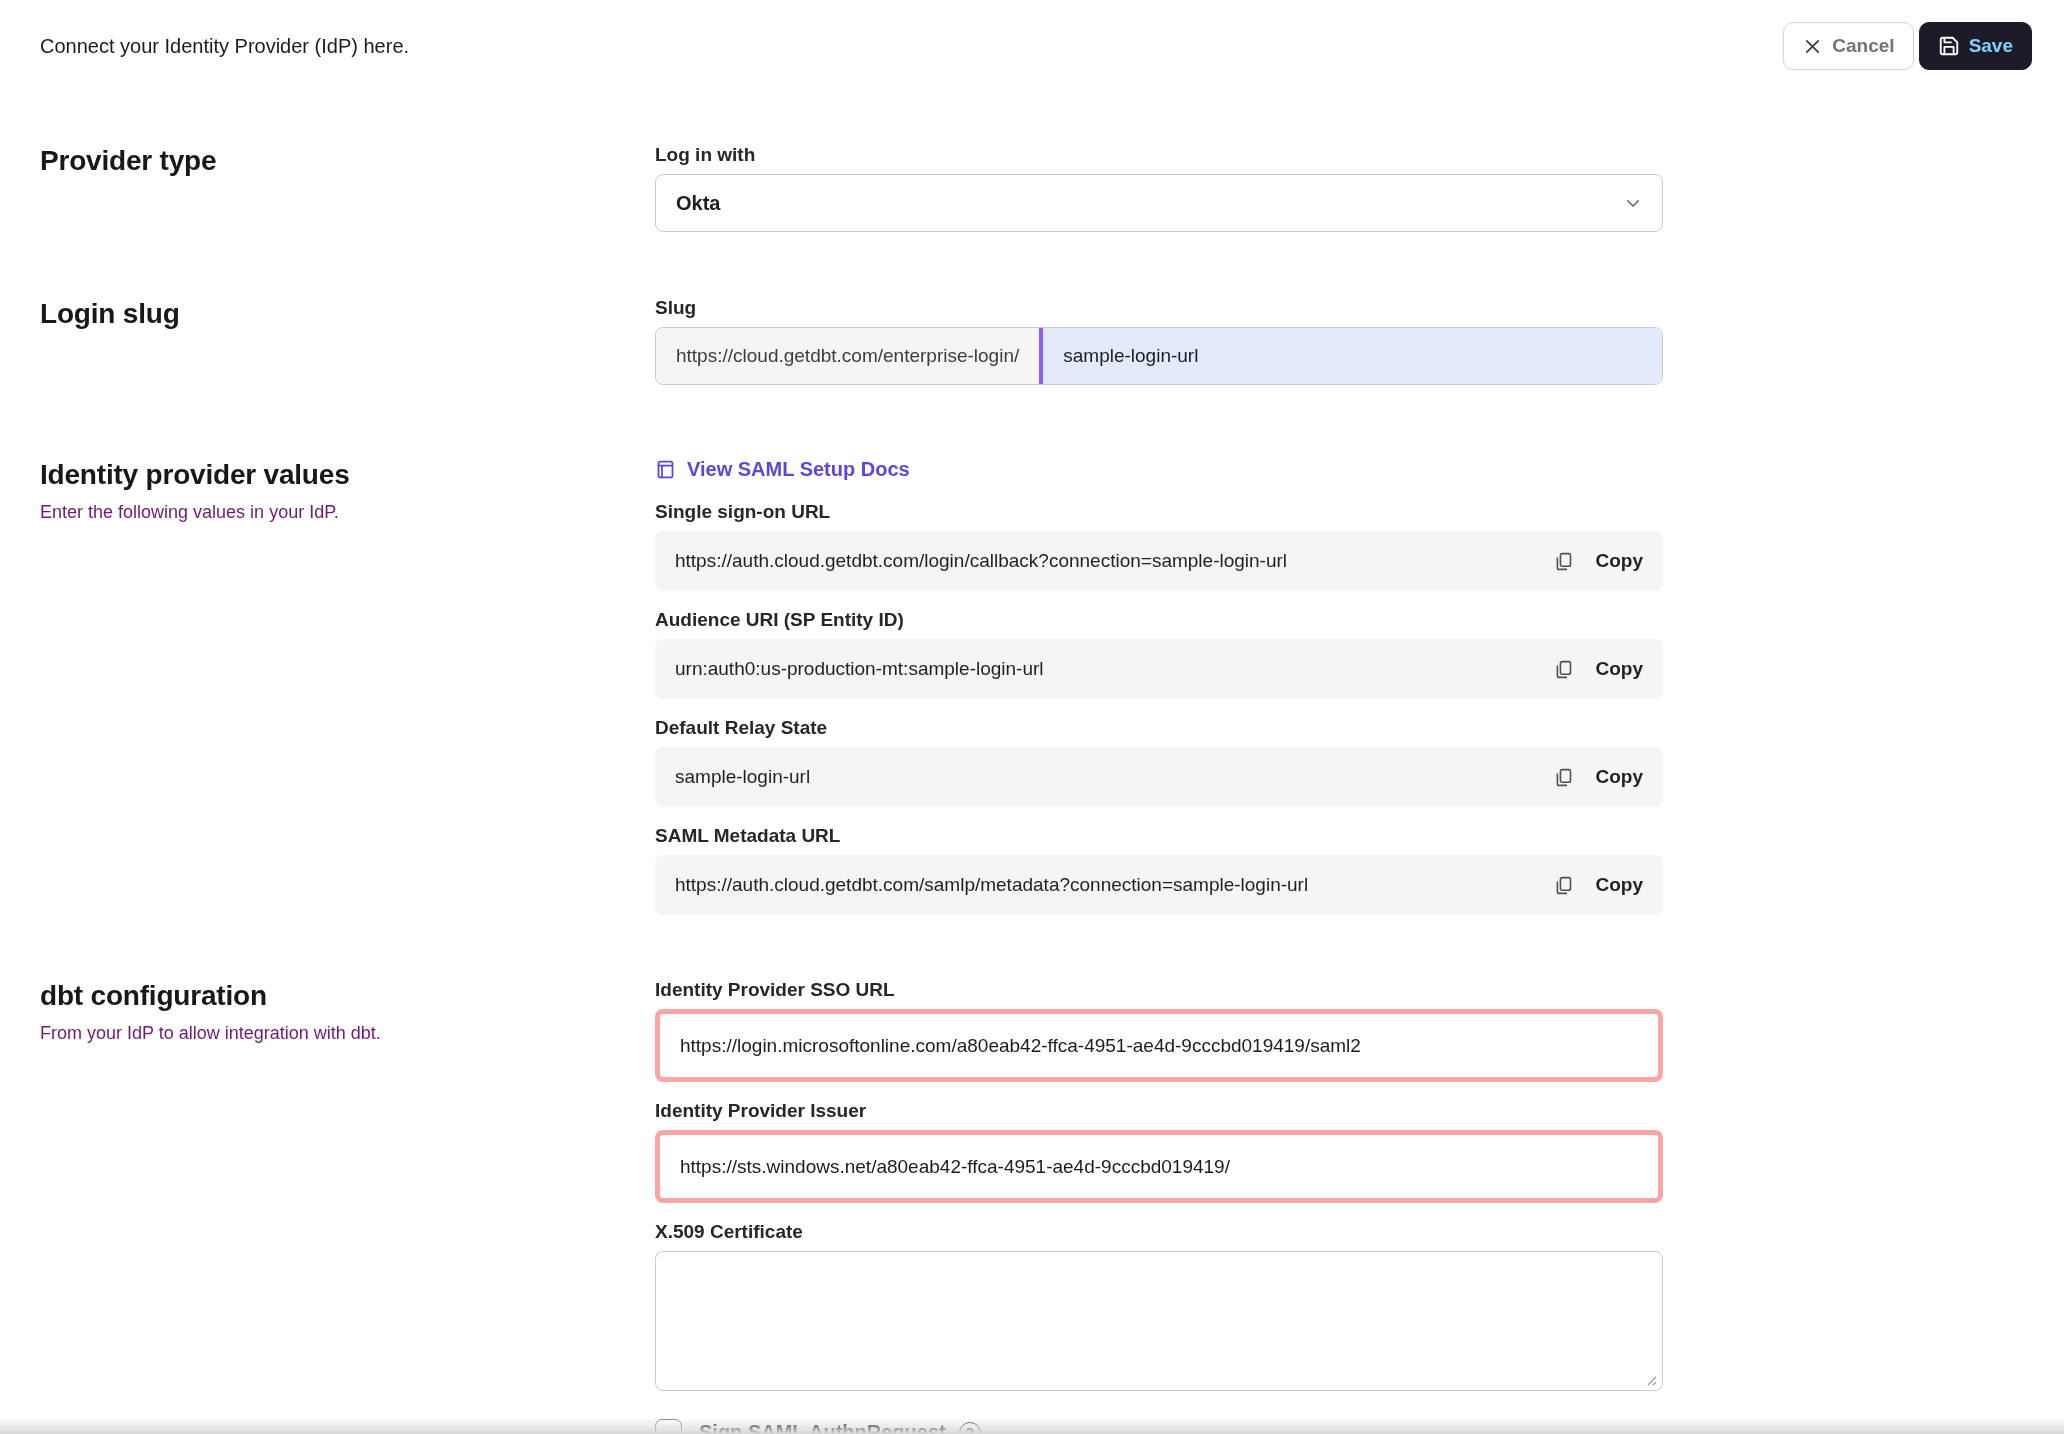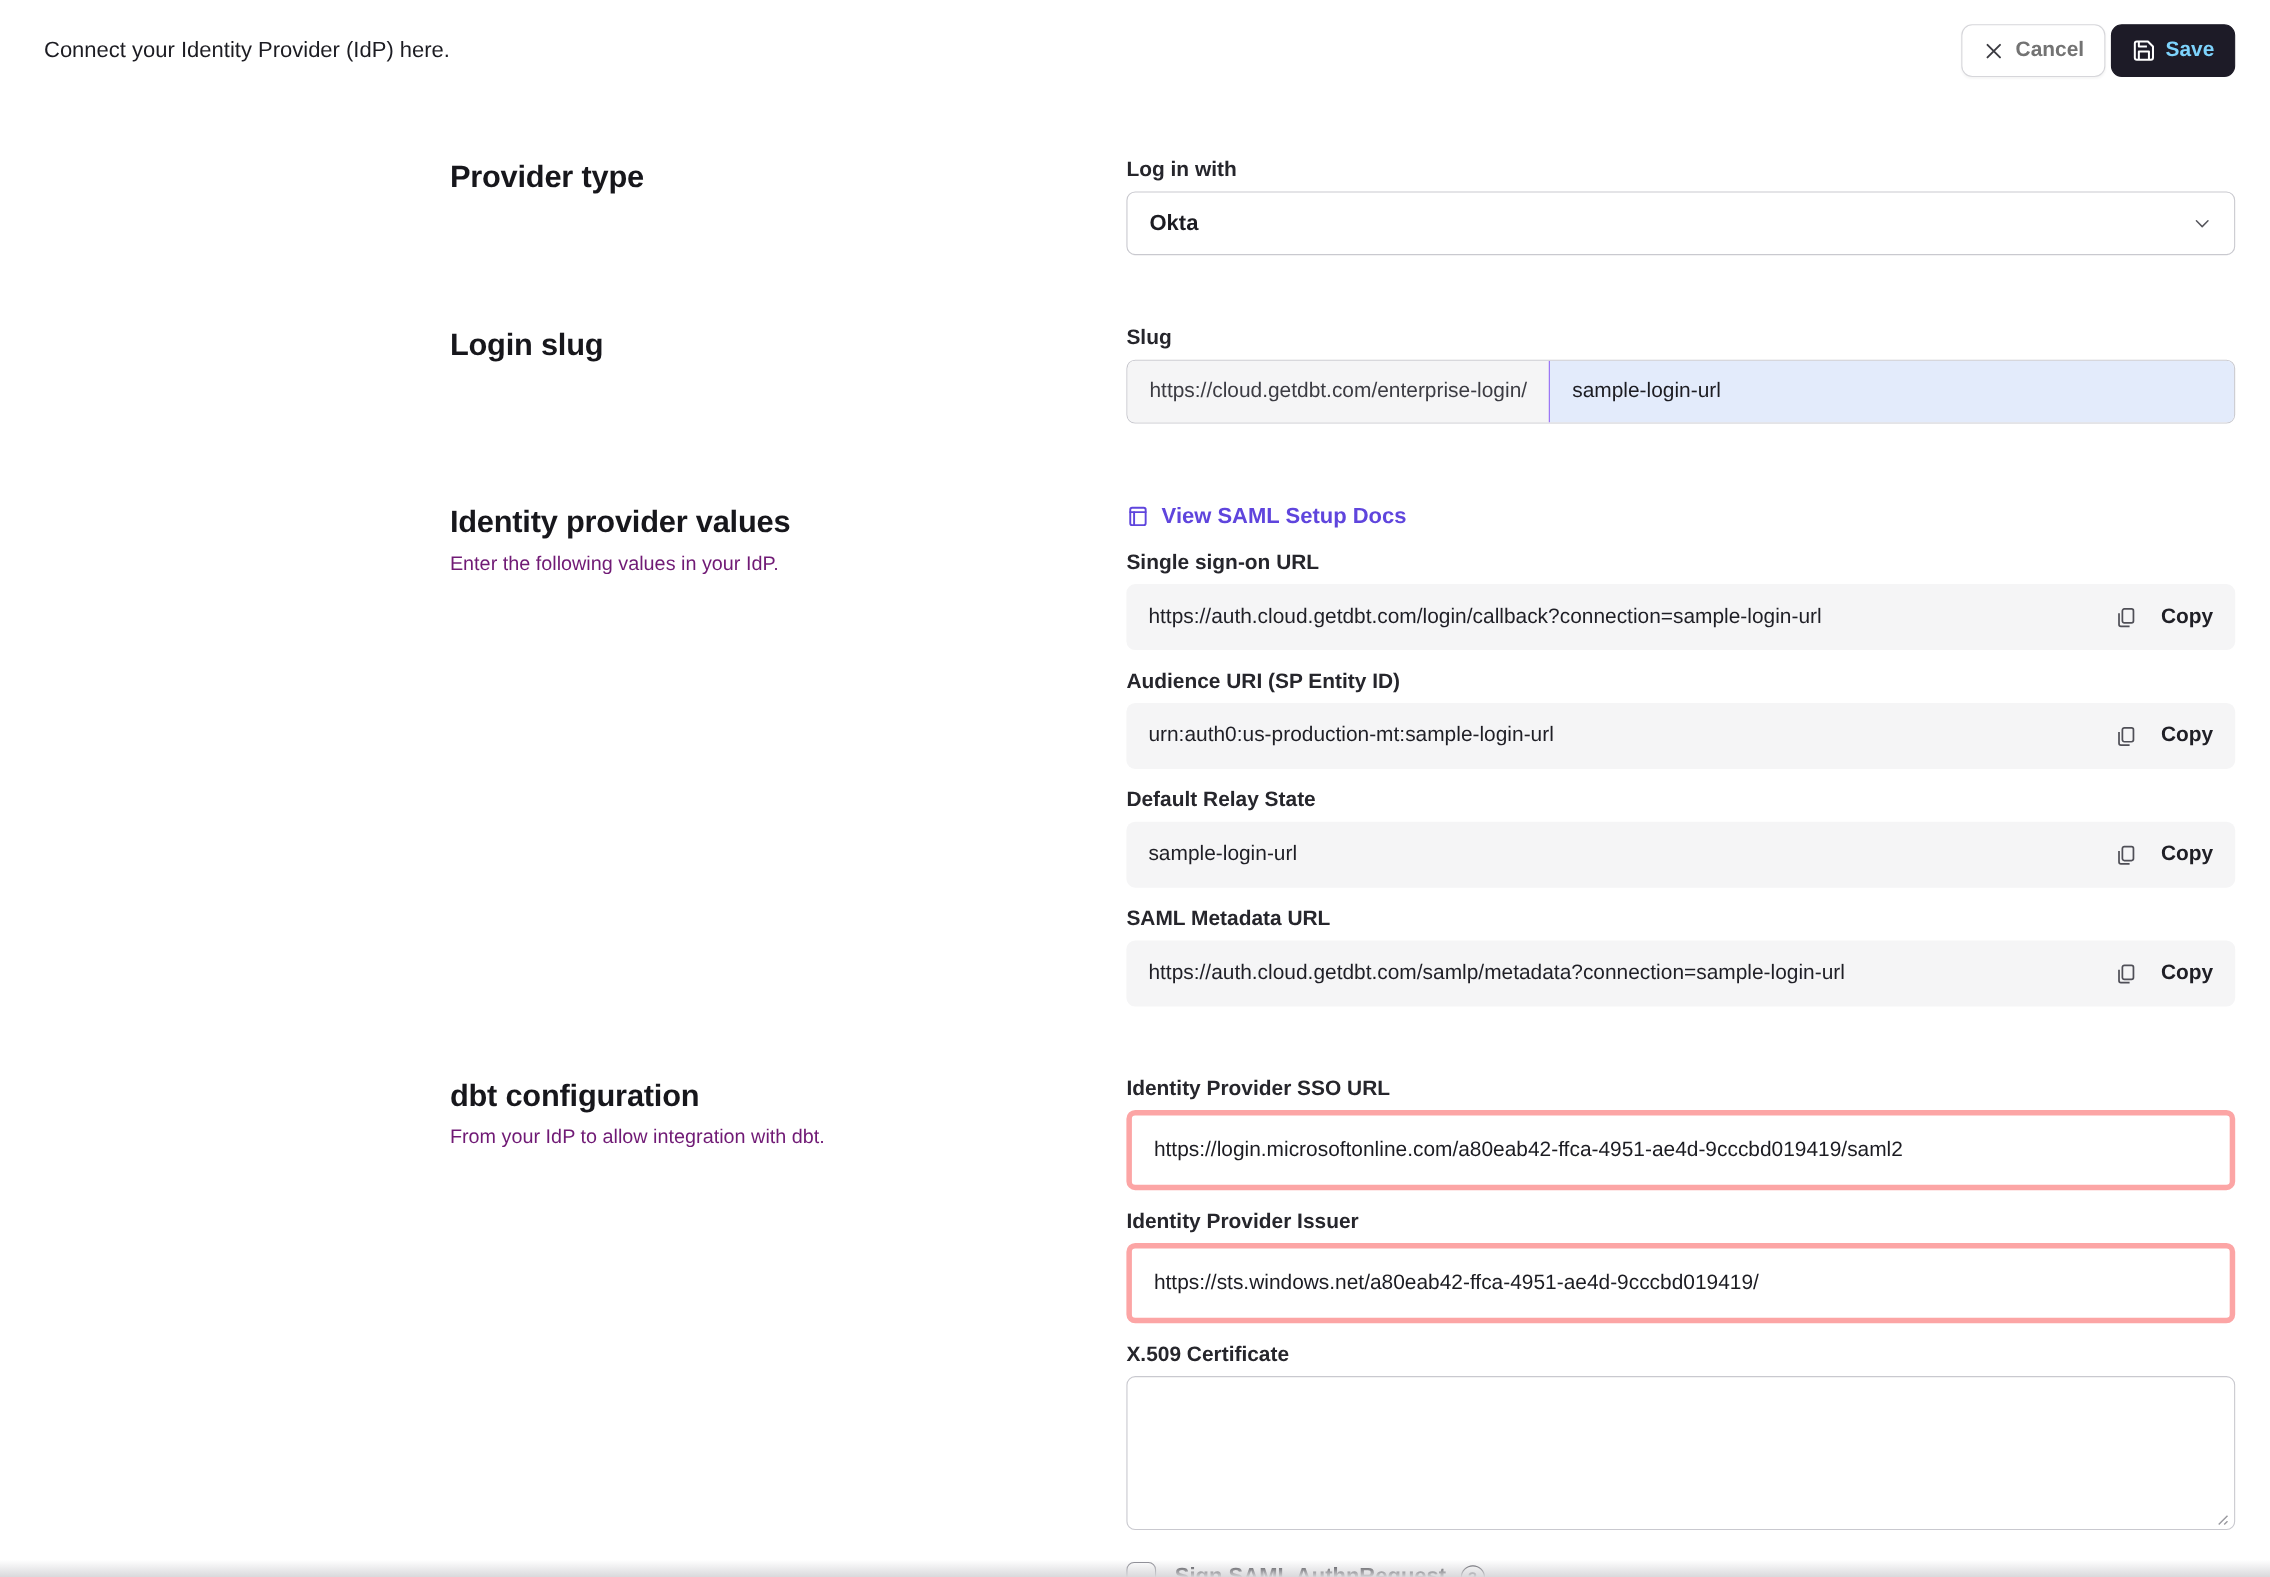"Provider type" .section { justify-content: flex-end -> none }
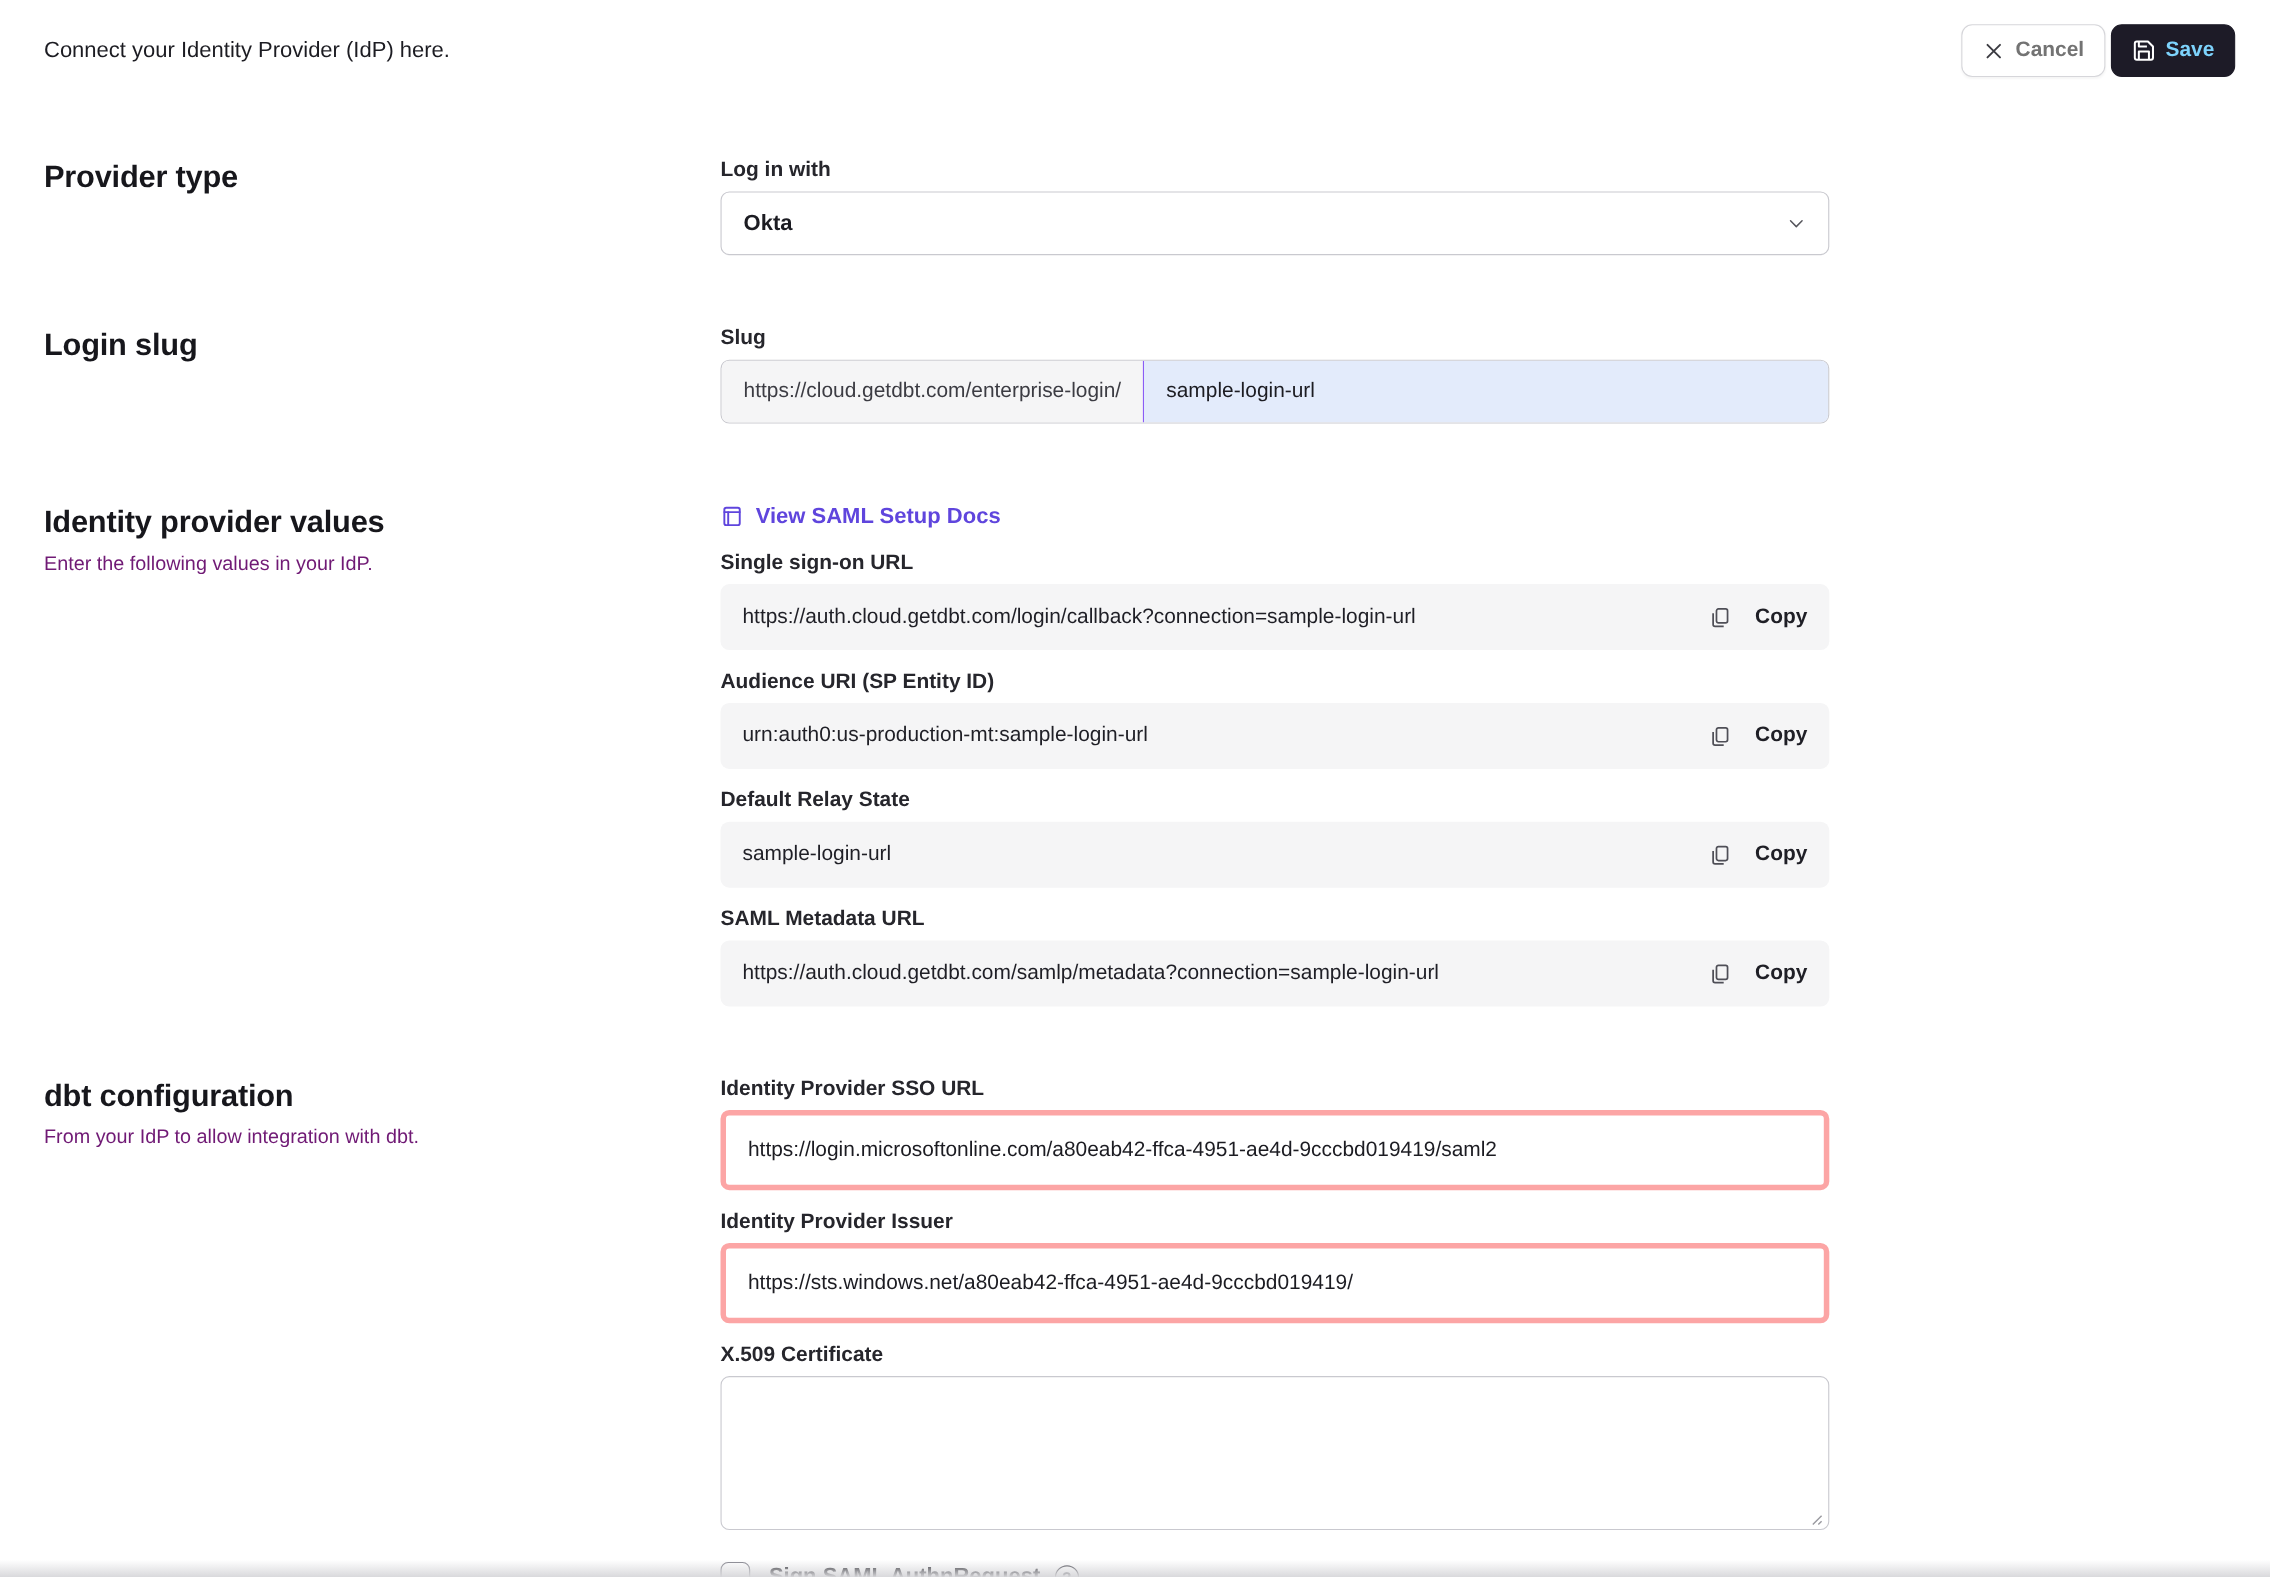"https://cloud.getdbt.com/enterprise-logi" .slug-prefix { border-right: 1px solid #8b5cf6 -> 4px solid #8b5cf6 }
